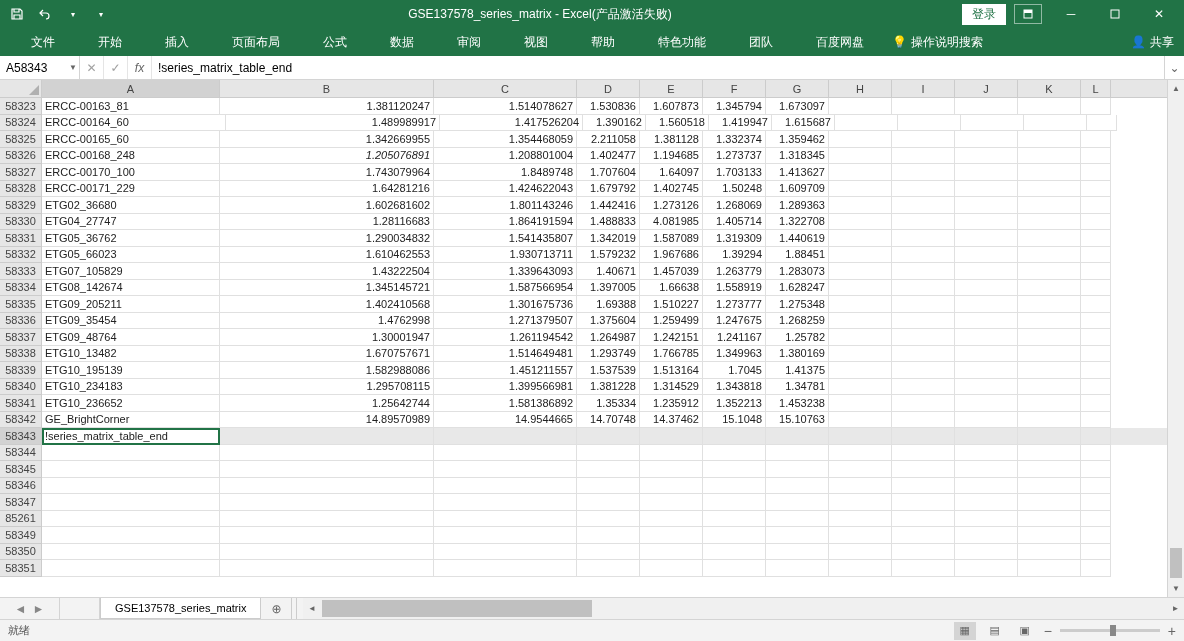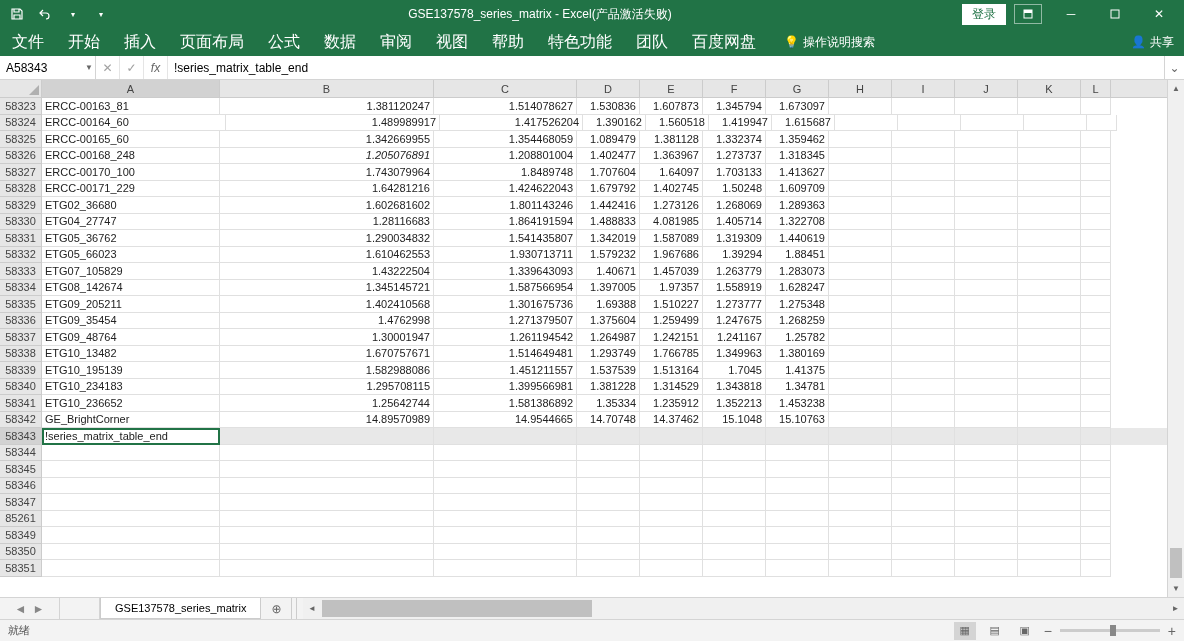"文件" .ribbon-tab { font-size: 16px -> 12px; margin-left: none -> 19px }
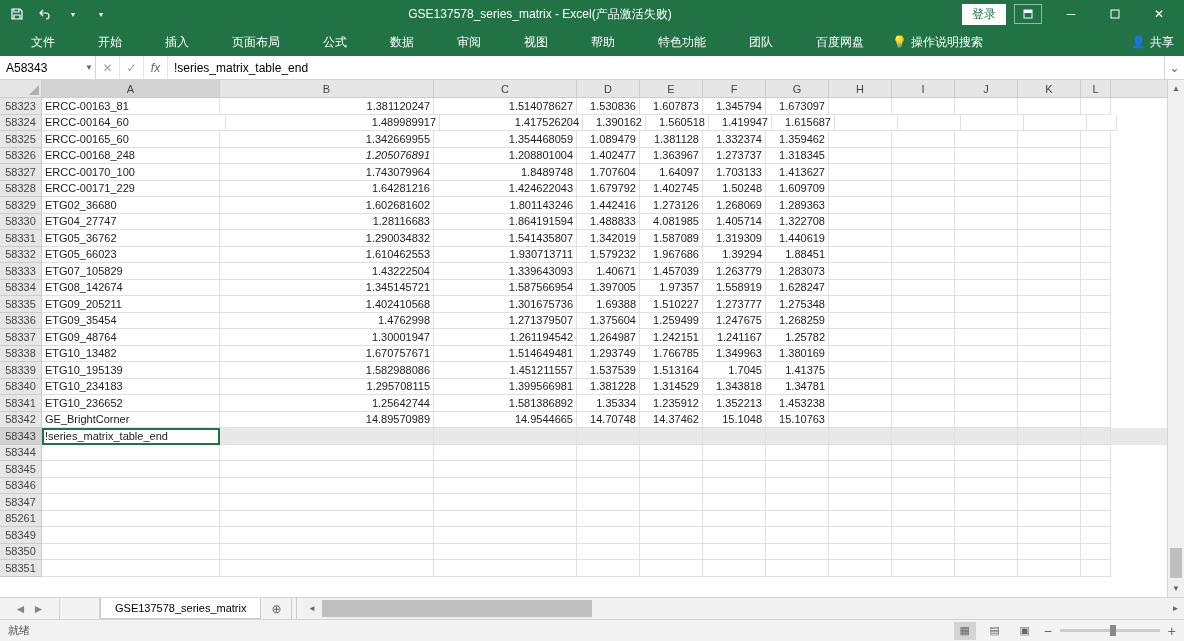"A58343" .name-box { width: 96px -> 80px }
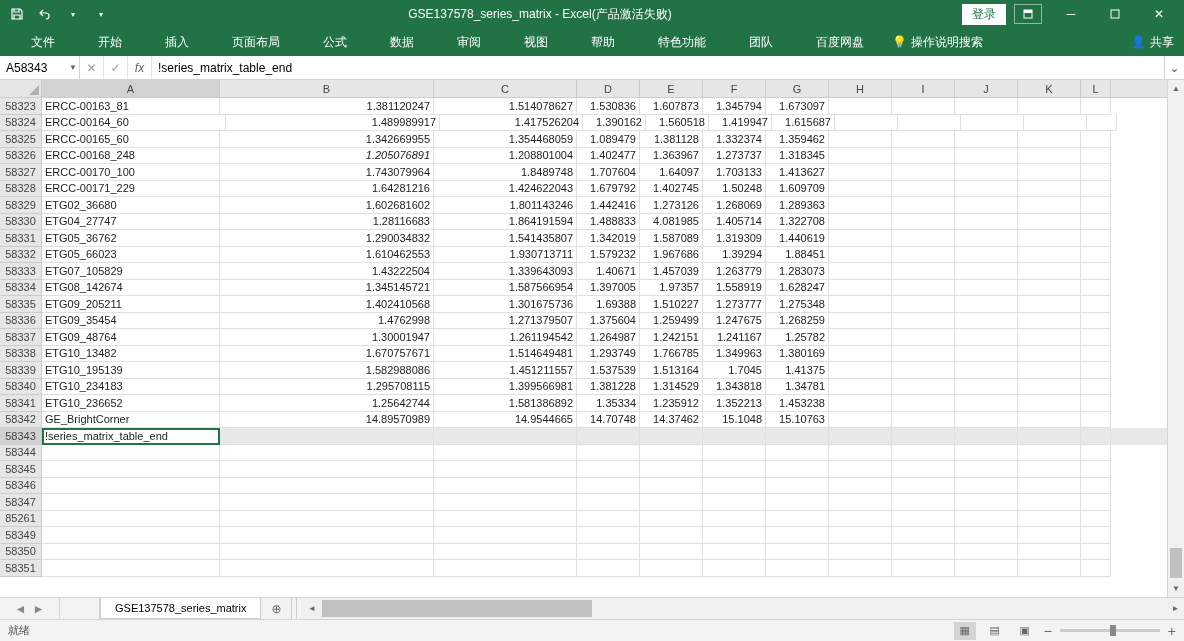"1.089479" div.cell { text: 1.089479 -> 2.211058 }
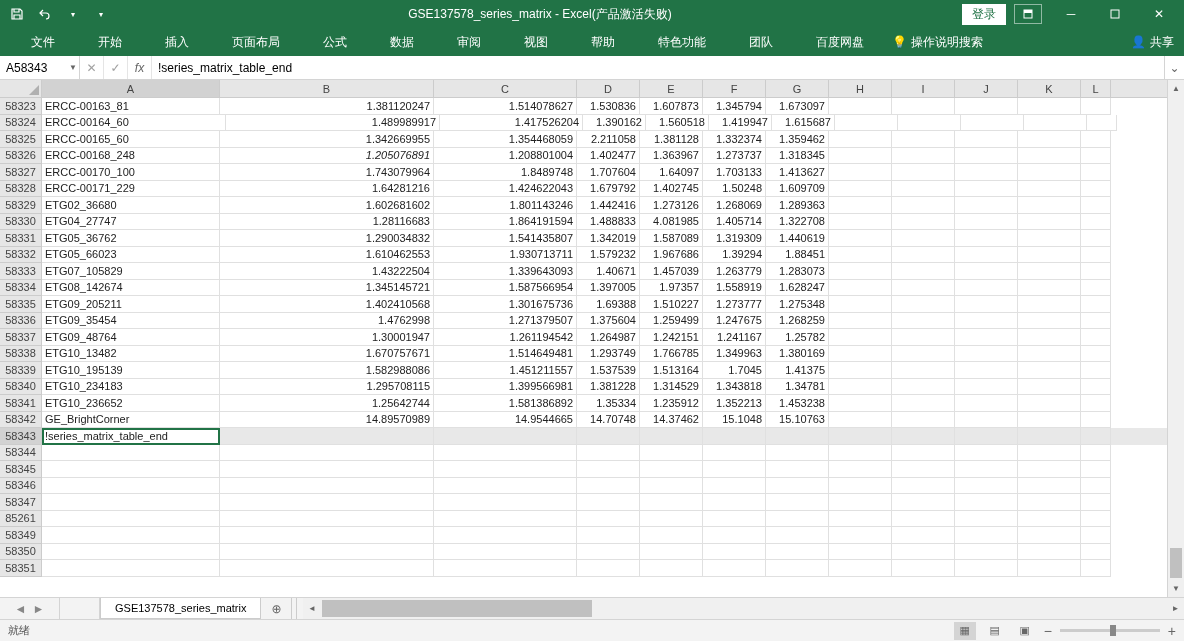"1.363967" div.cell { text: 1.363967 -> 1.194685 }
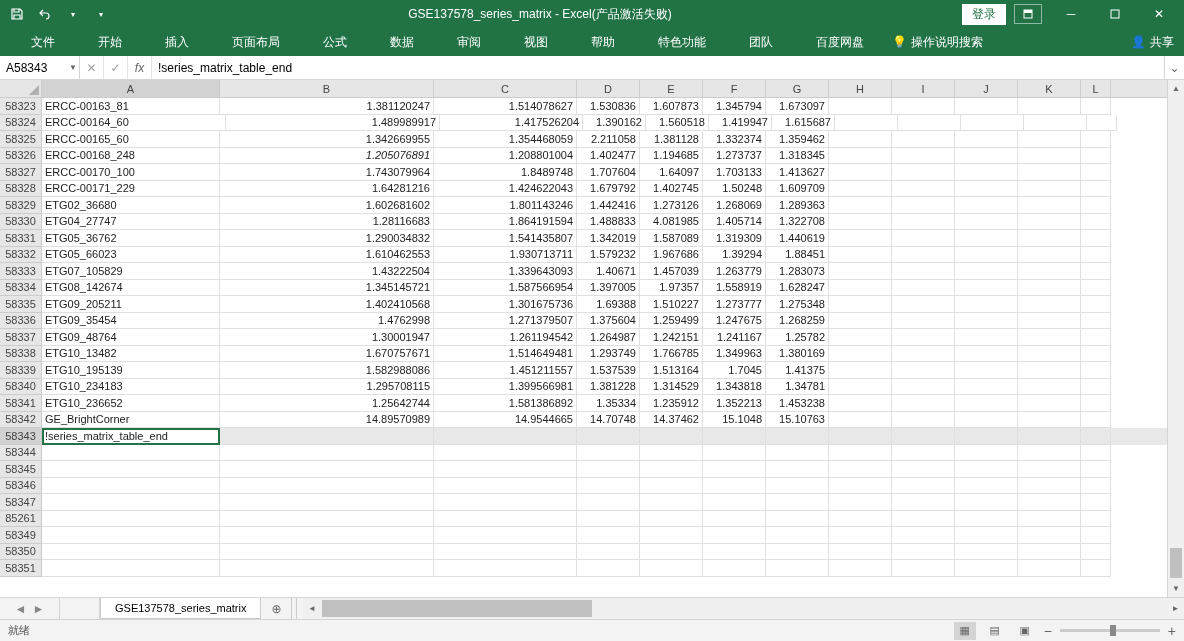"1.97357" div.cell { text: 1.97357 -> 1.66638 }
